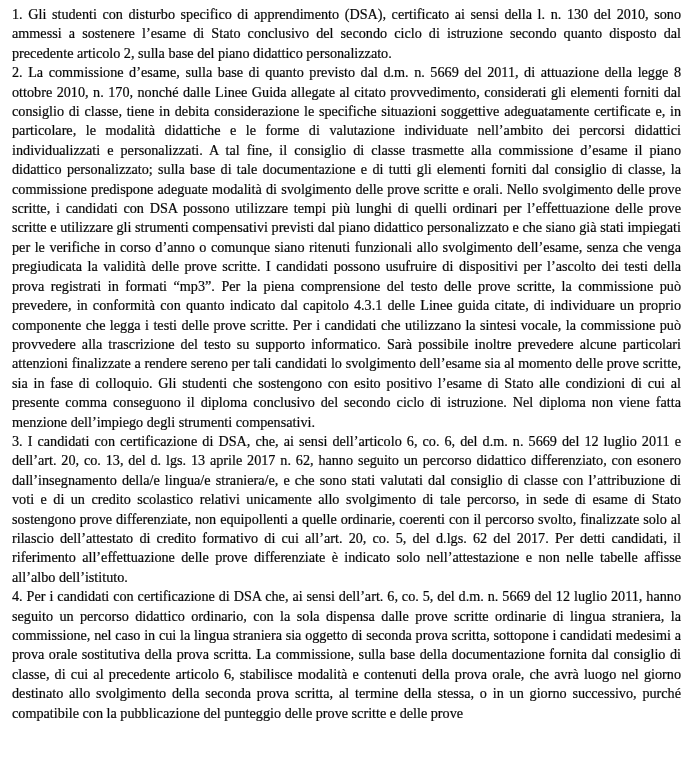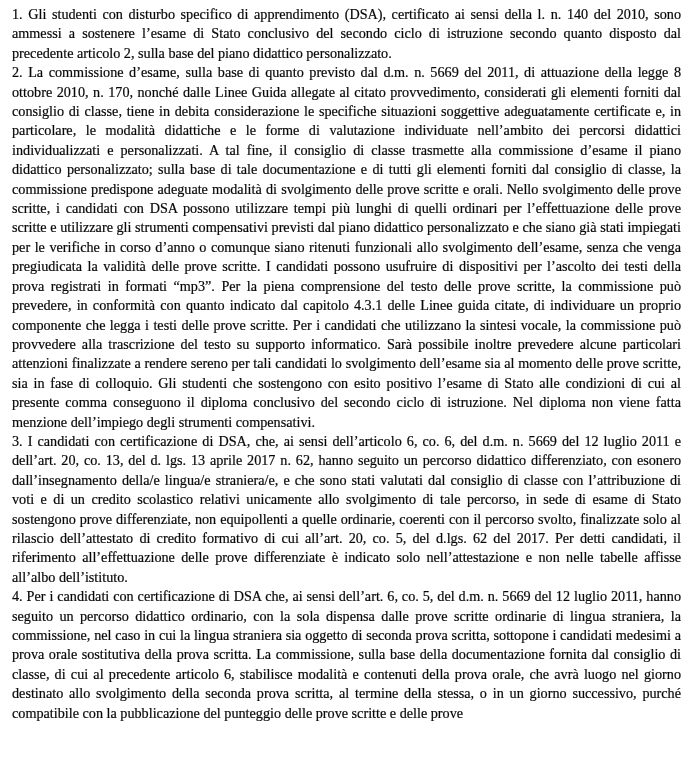"1. Gli studenti con disturbo" p { text: 140 -> 130 }
